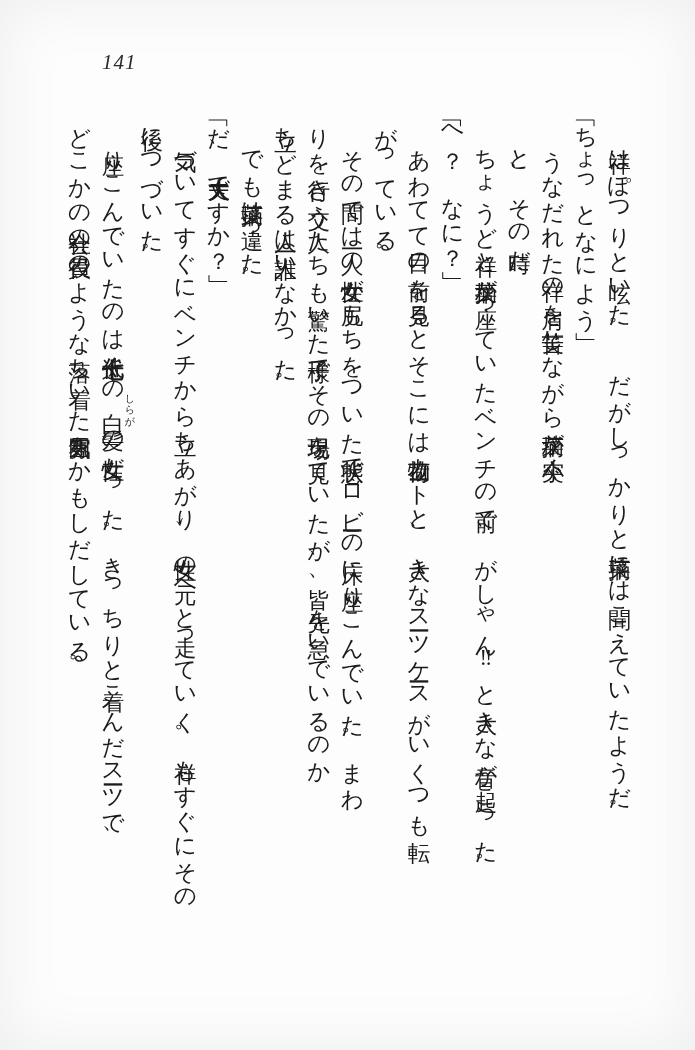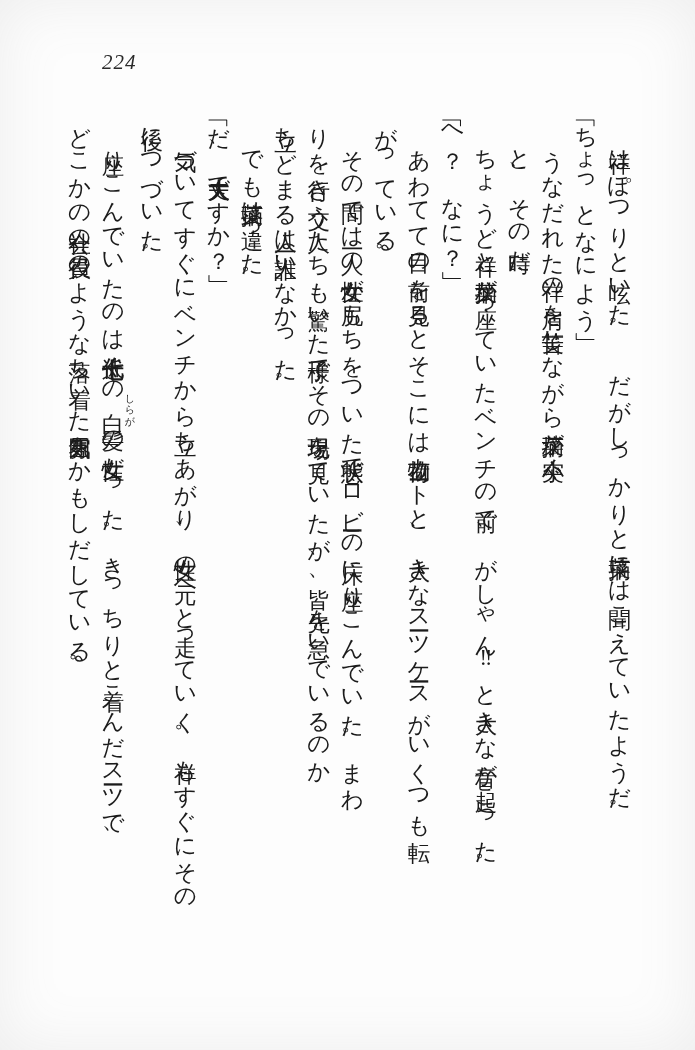"224" div.page-number { text: 224 -> 141 }
